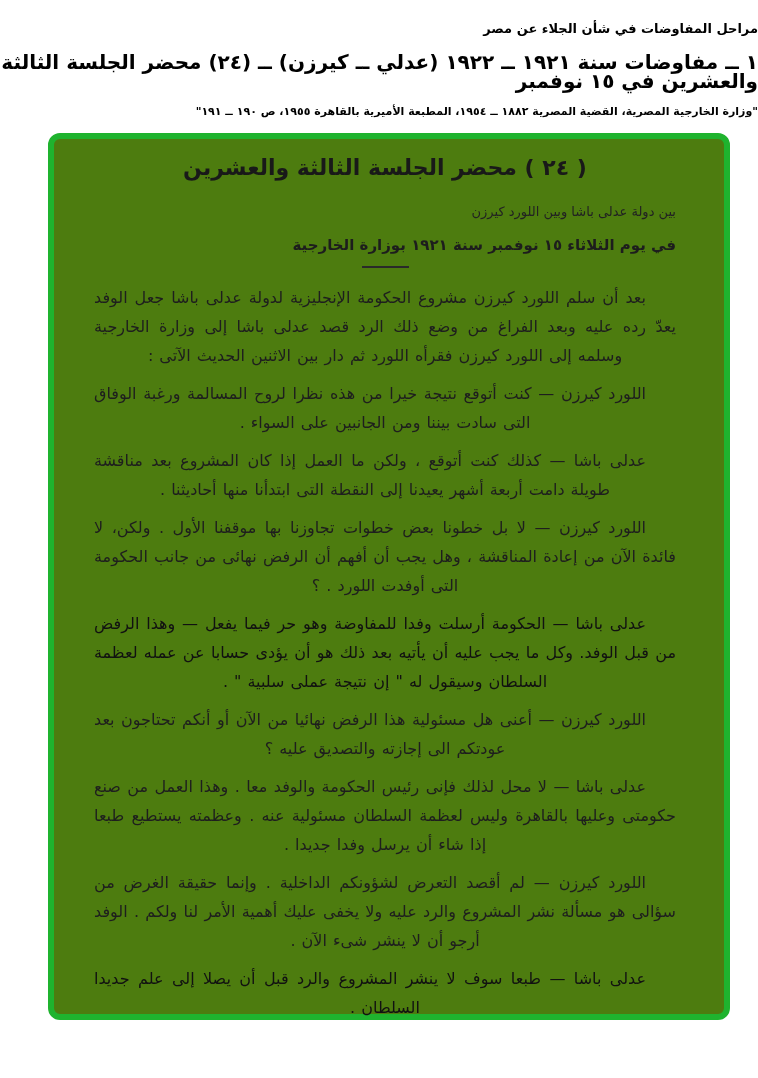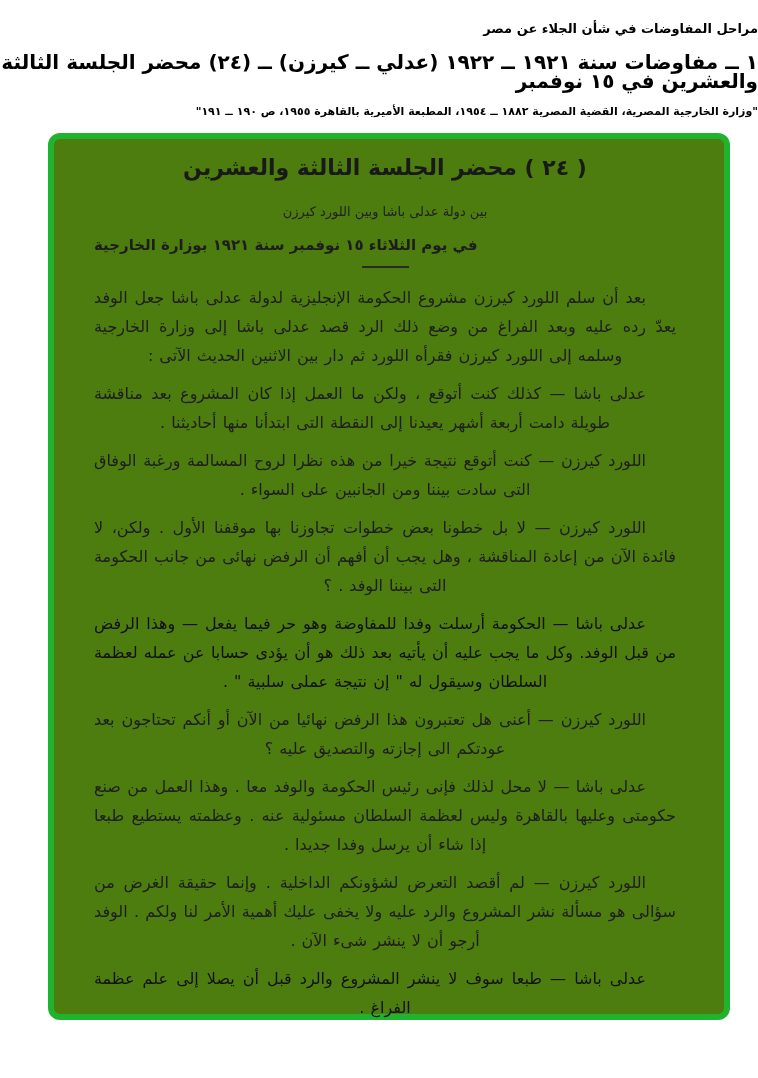"بين دولة عدلى باشا وبين" .doc-subtitle { text-align: center -> none }
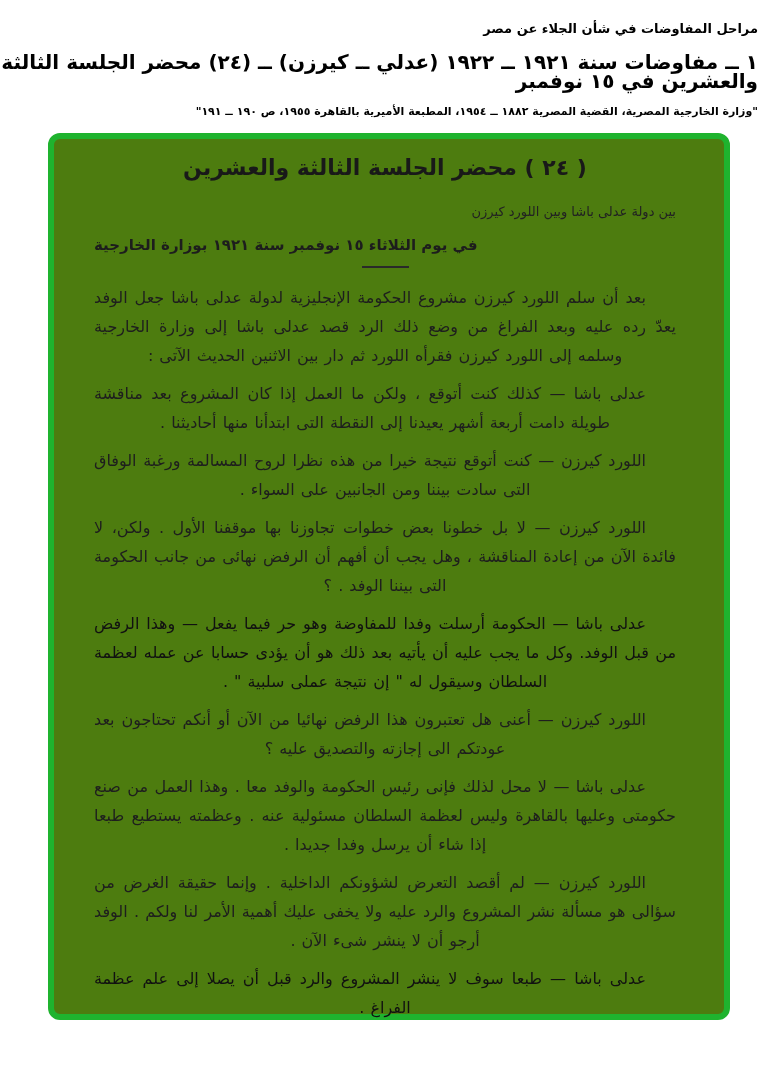"في يوم الثلاثاء ١٥ نوفمبر" .doc-date { text-align: left -> right }
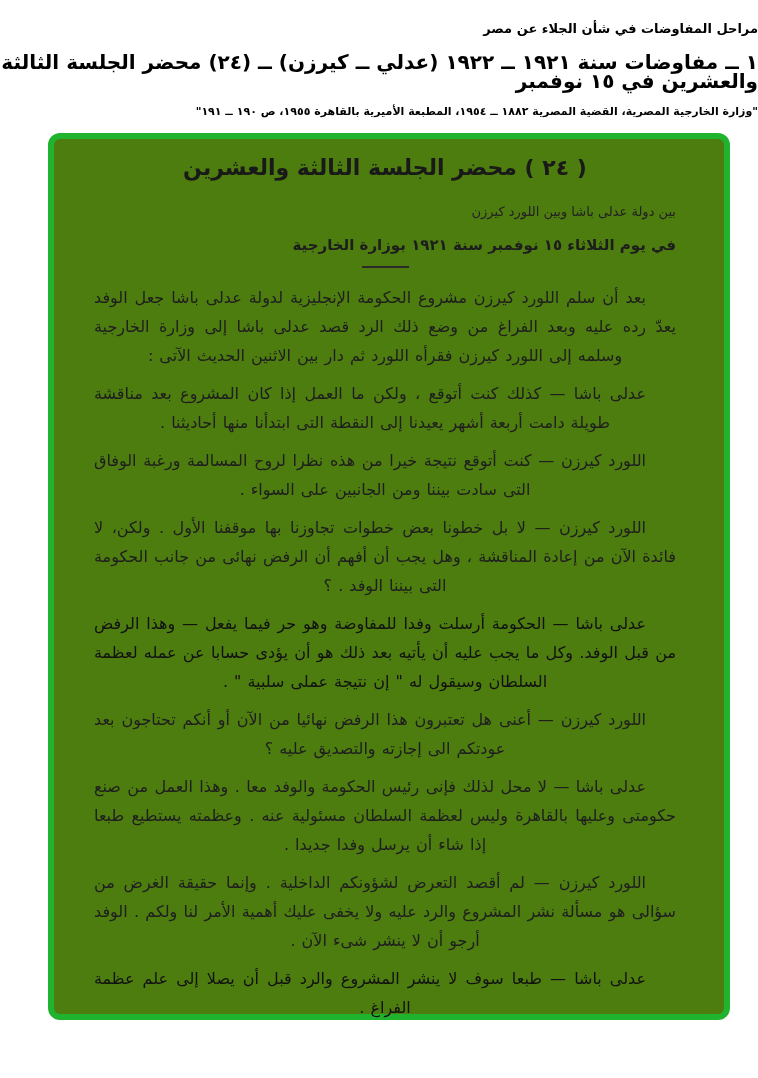"عدلى باشا — كذلك كنت" p { order: before "اللورد كيرزن — كنت أتوقع" -> after "اللورد كيرزن — كنت أتوقع" }
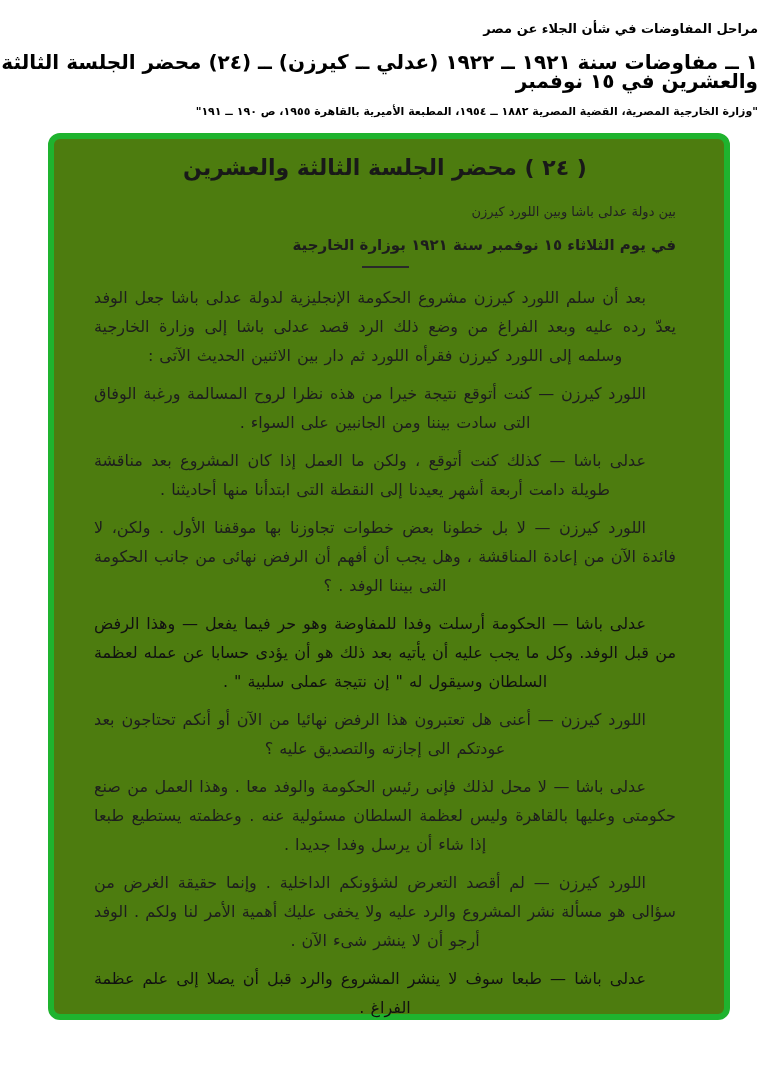"اللورد كيرزن — لا بل" p { text: بيننا الوفد -> أوفدت اللورد }
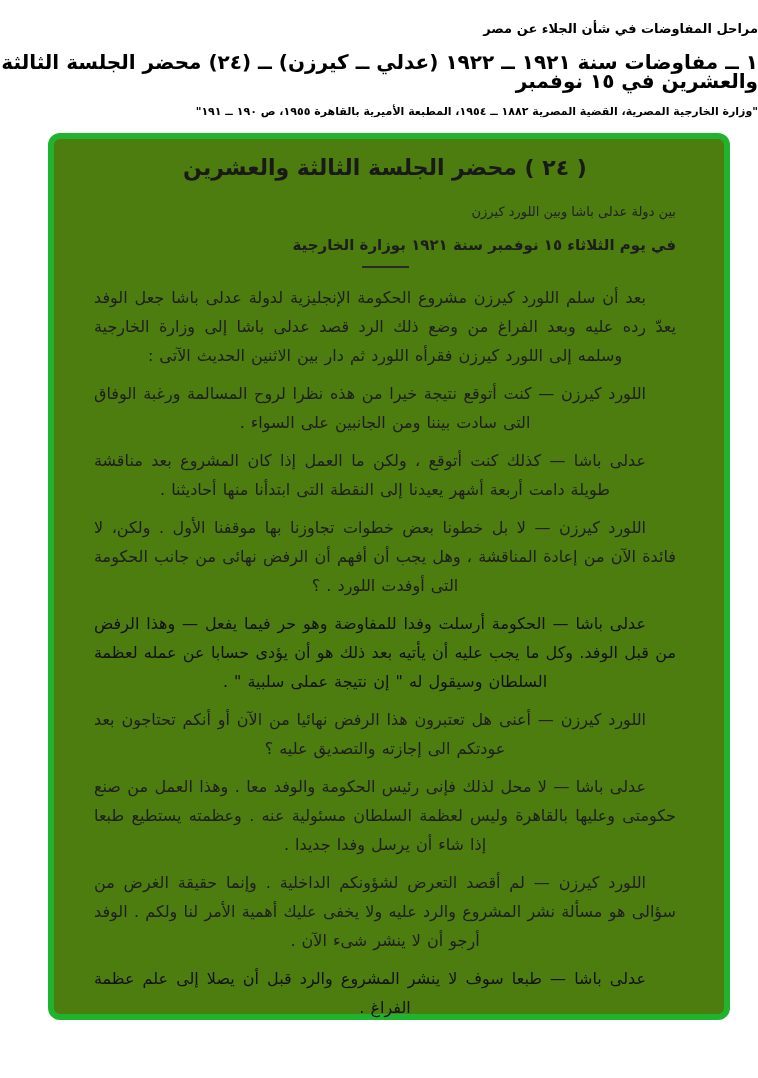"اللورد كيرزن — أعنى هل" p { text: تعتبرون -> مسئولية }
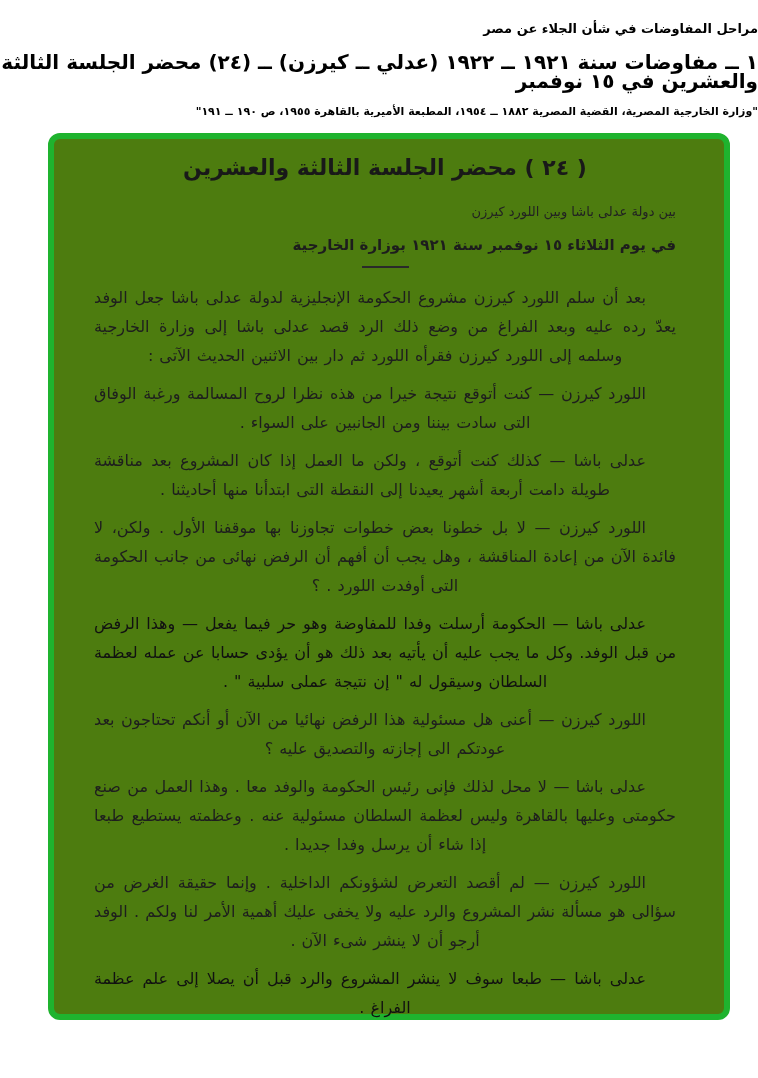"عدلى باشا — طبعا سوف" p.bold { text: عظمة الفراغ -> جديدا السلطان }
